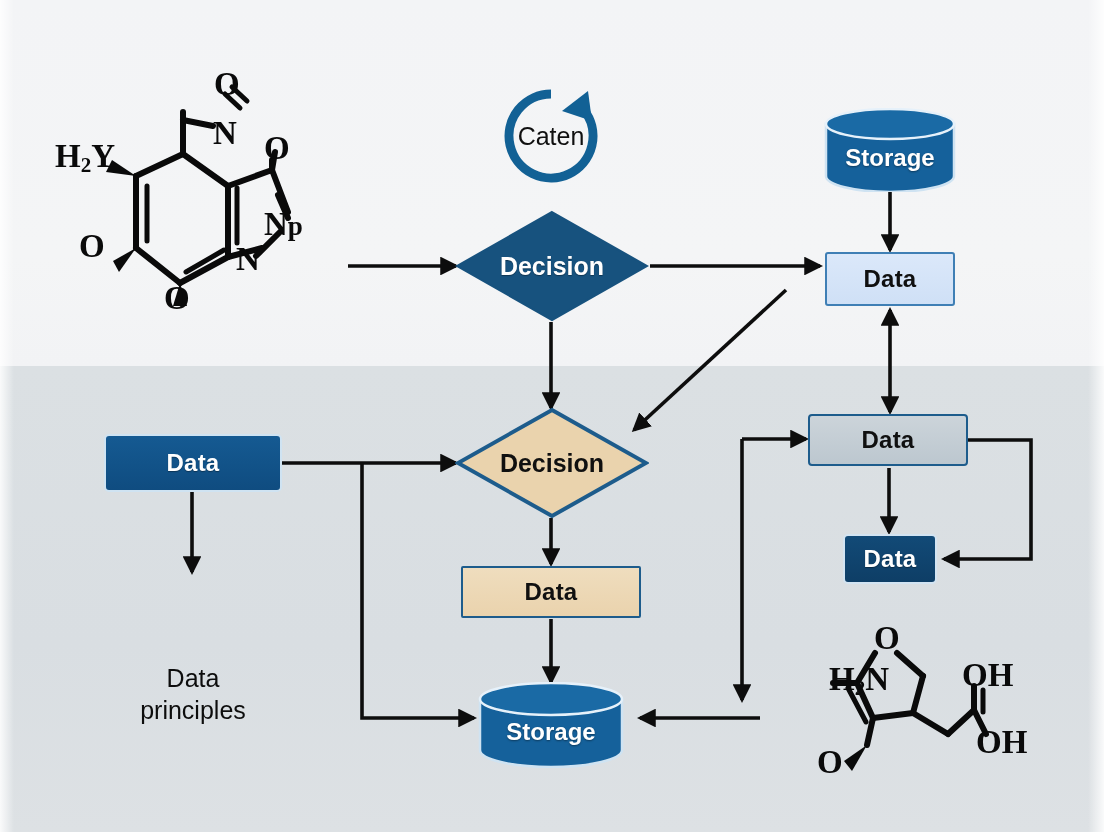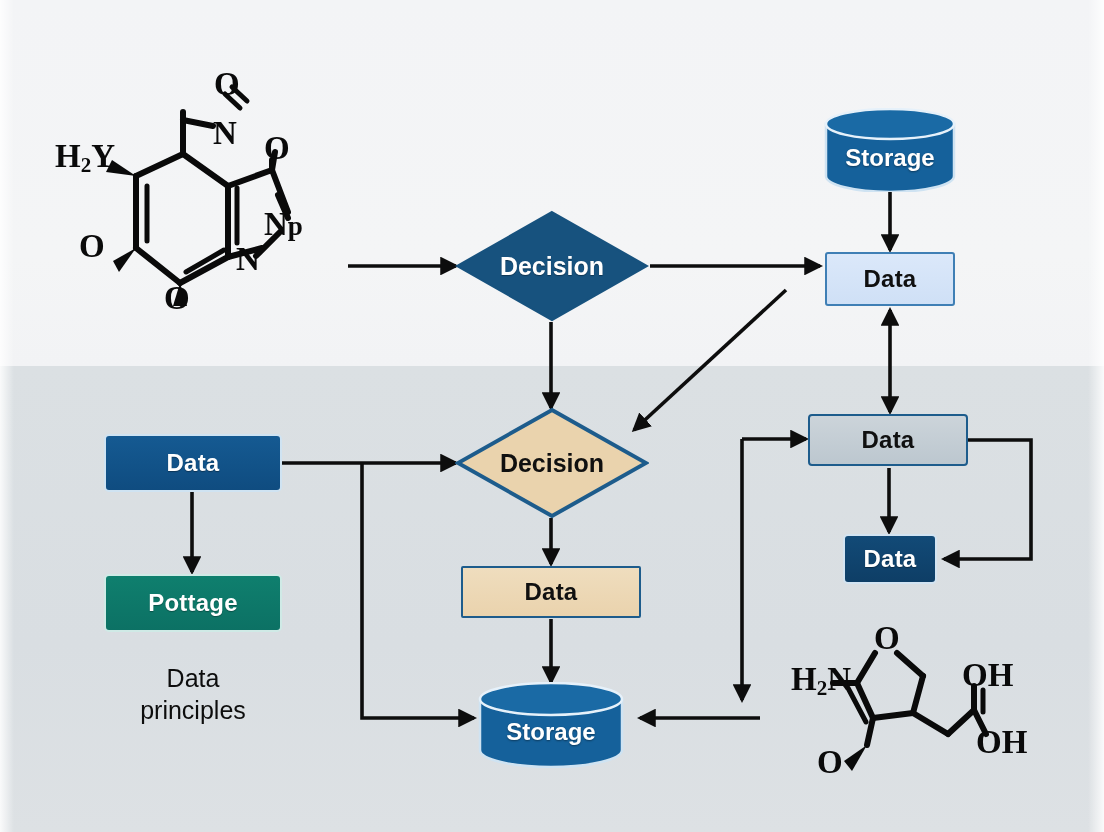"Caten" div { html: none -> <div> <svg> <path></path> <polygon></polygon> </svg> <div>Caten</div> </div> }
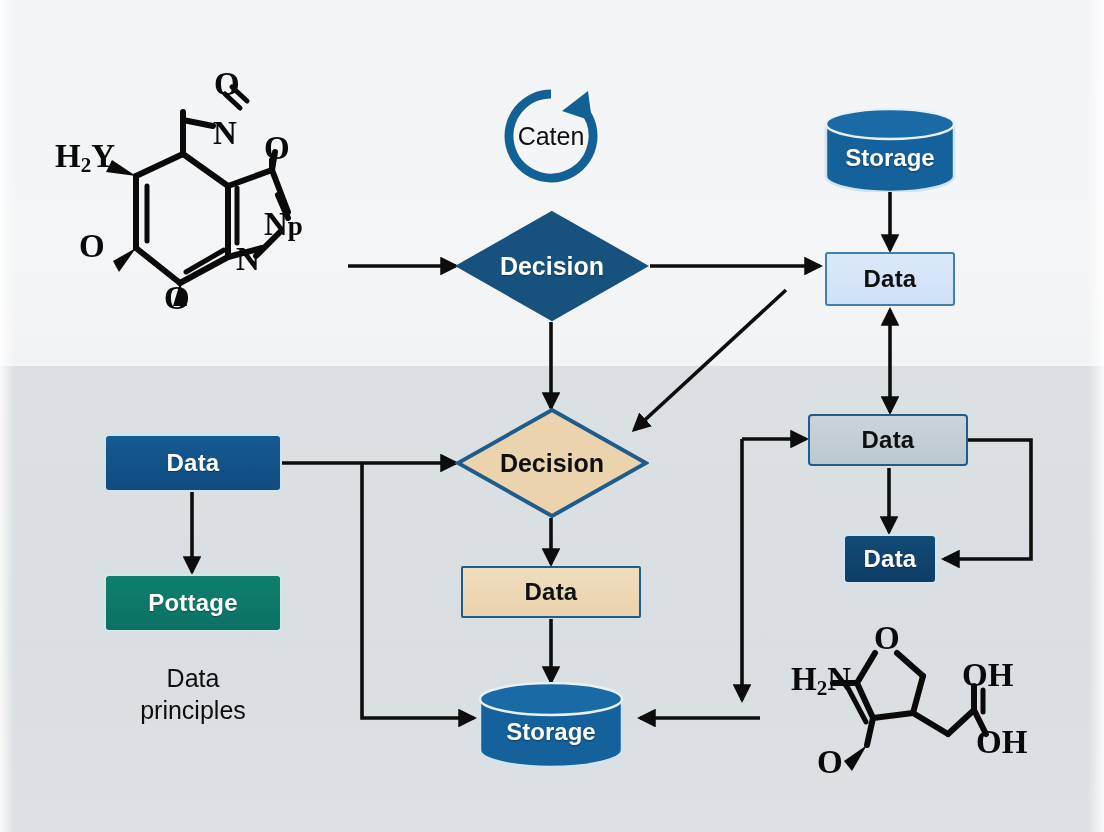"Pottage" div.node { html: <div> <span>Pottage</span> </div> -> none }
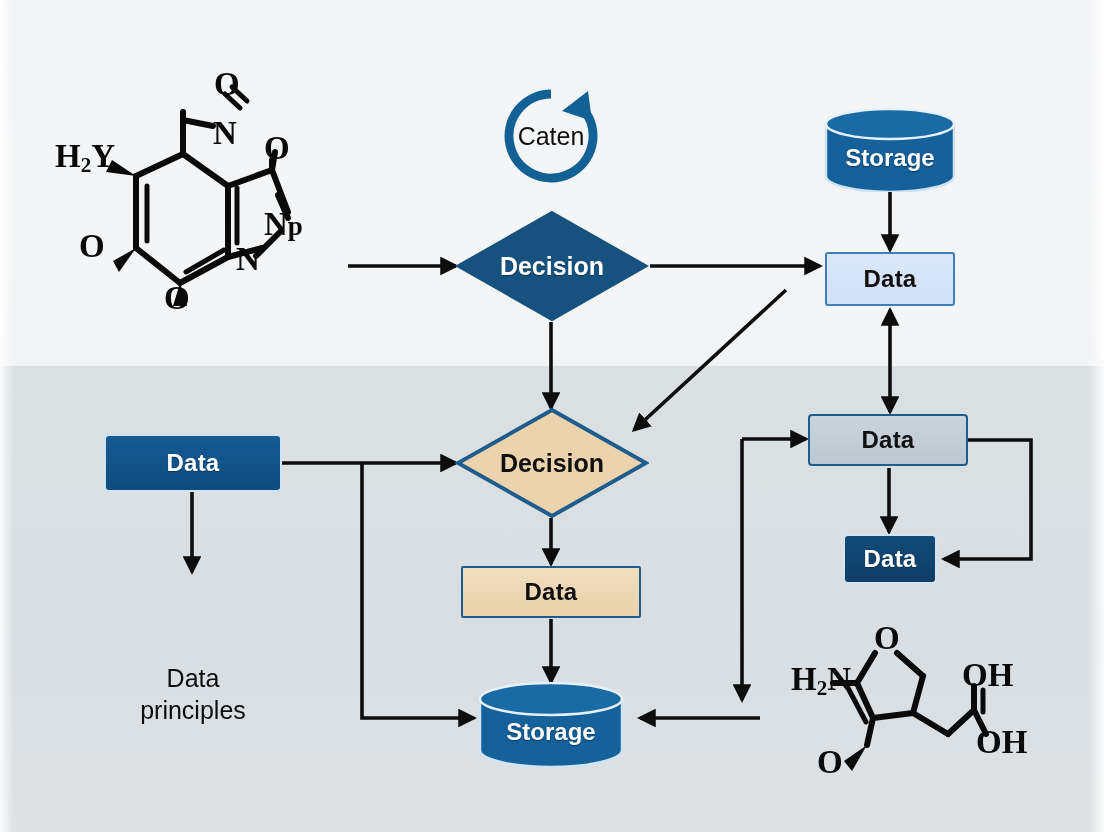"H2N" div.chem-label { left: 791px -> 829px }
